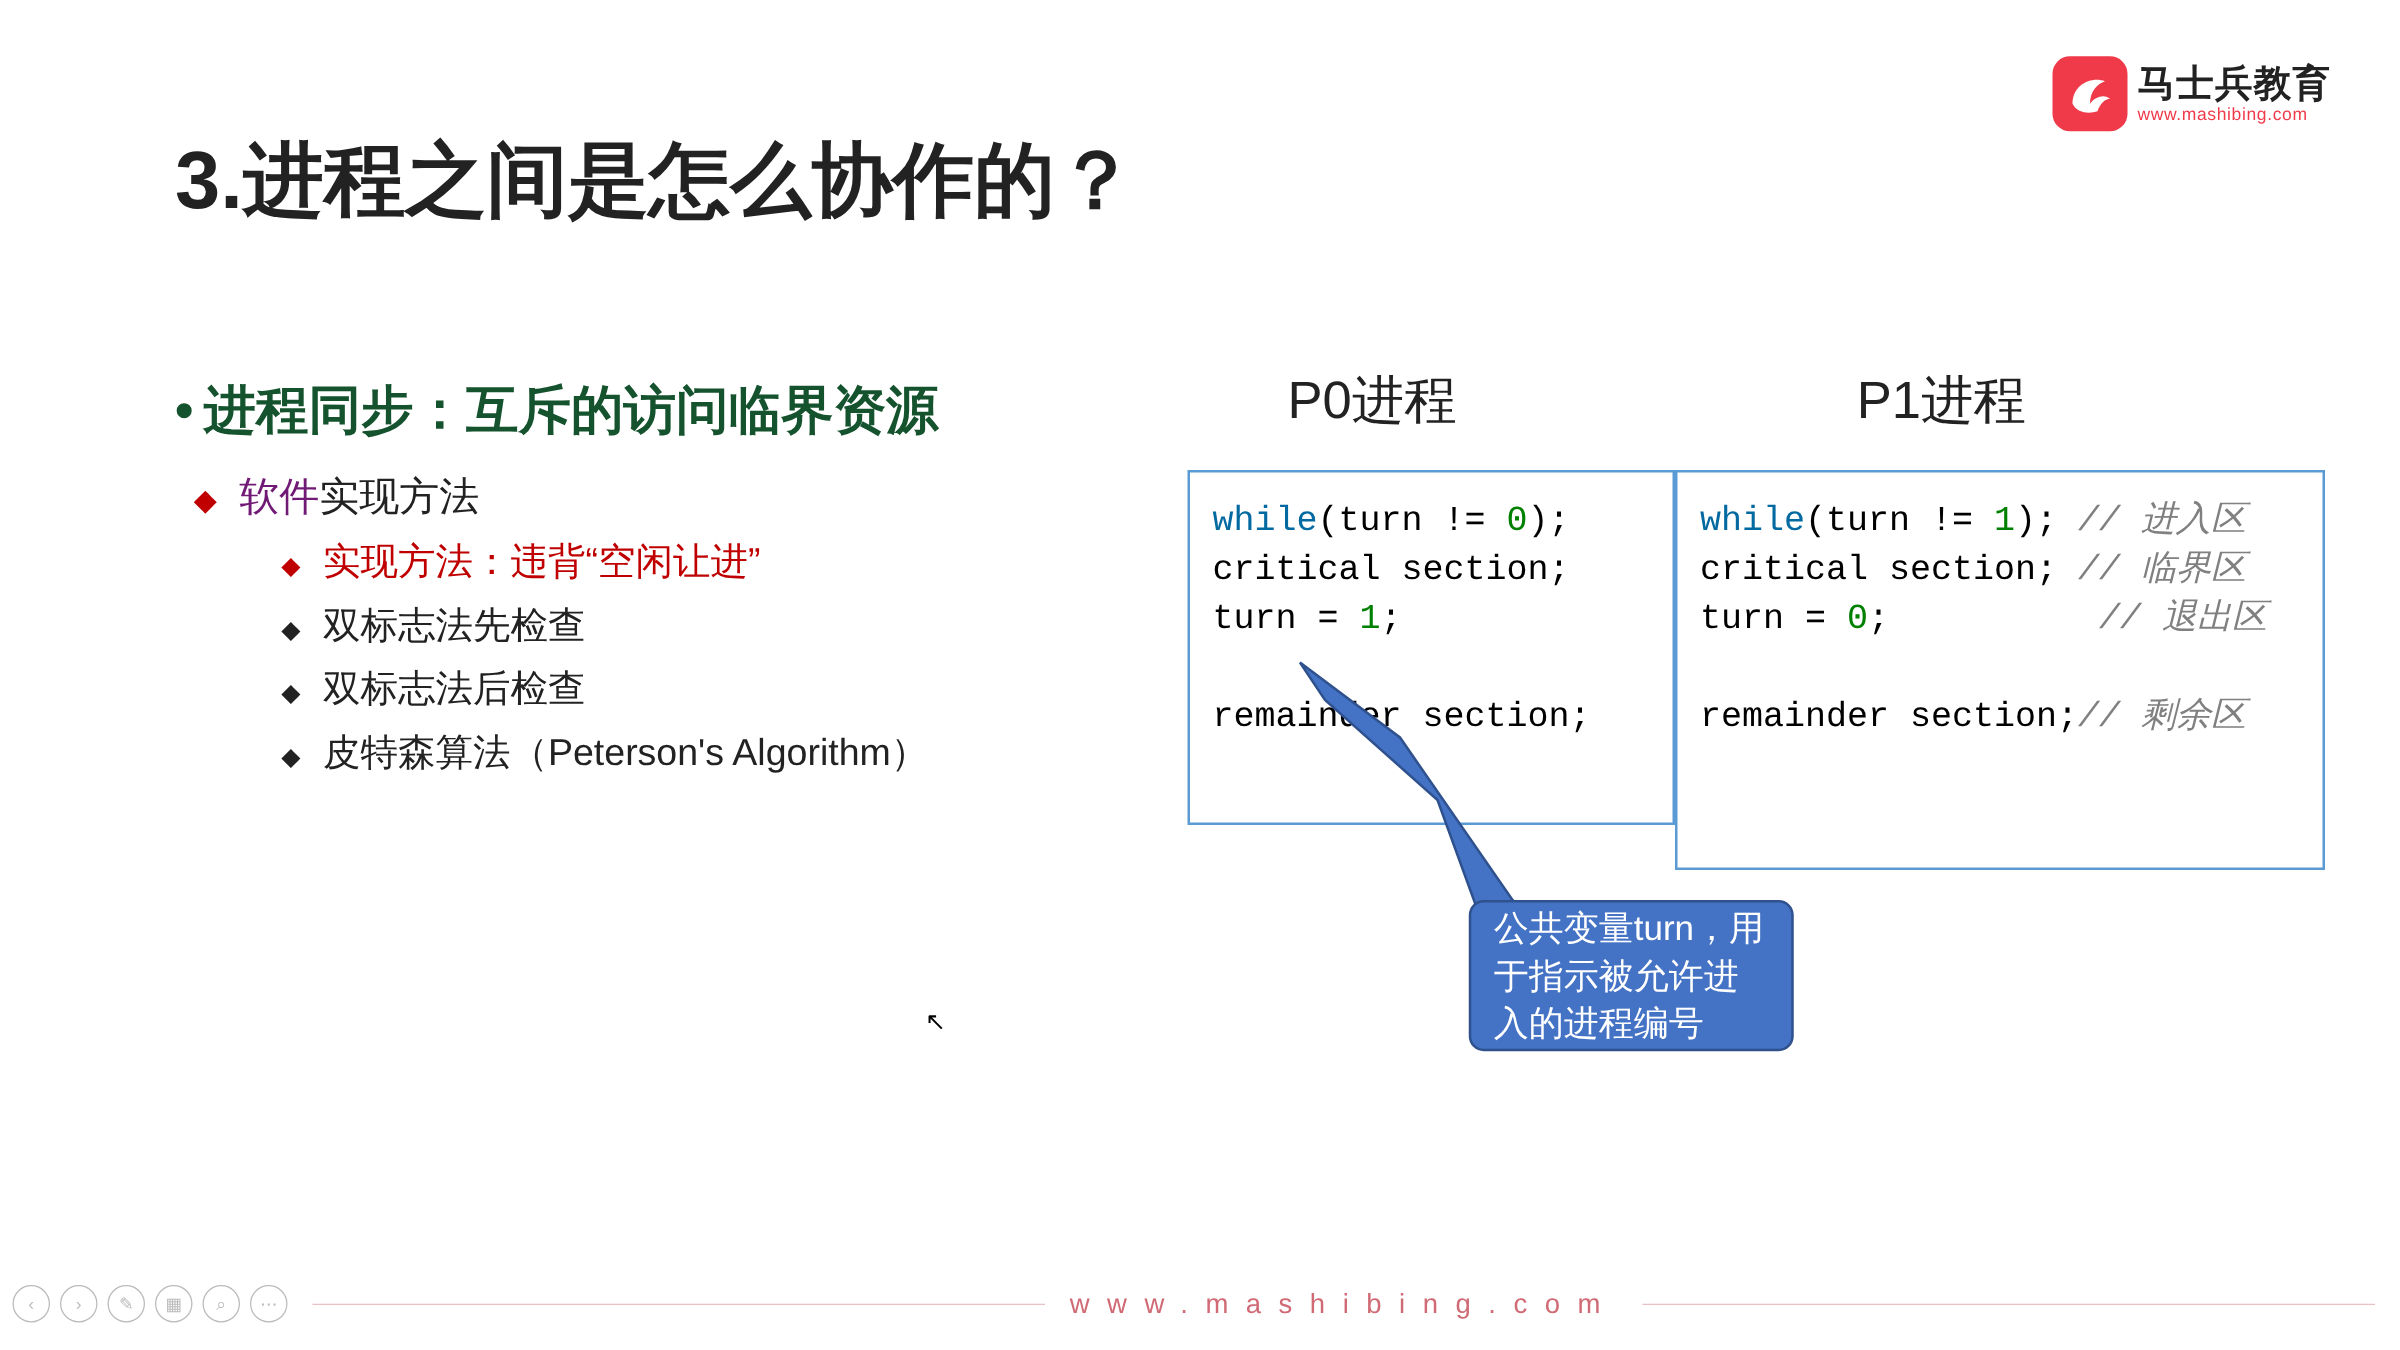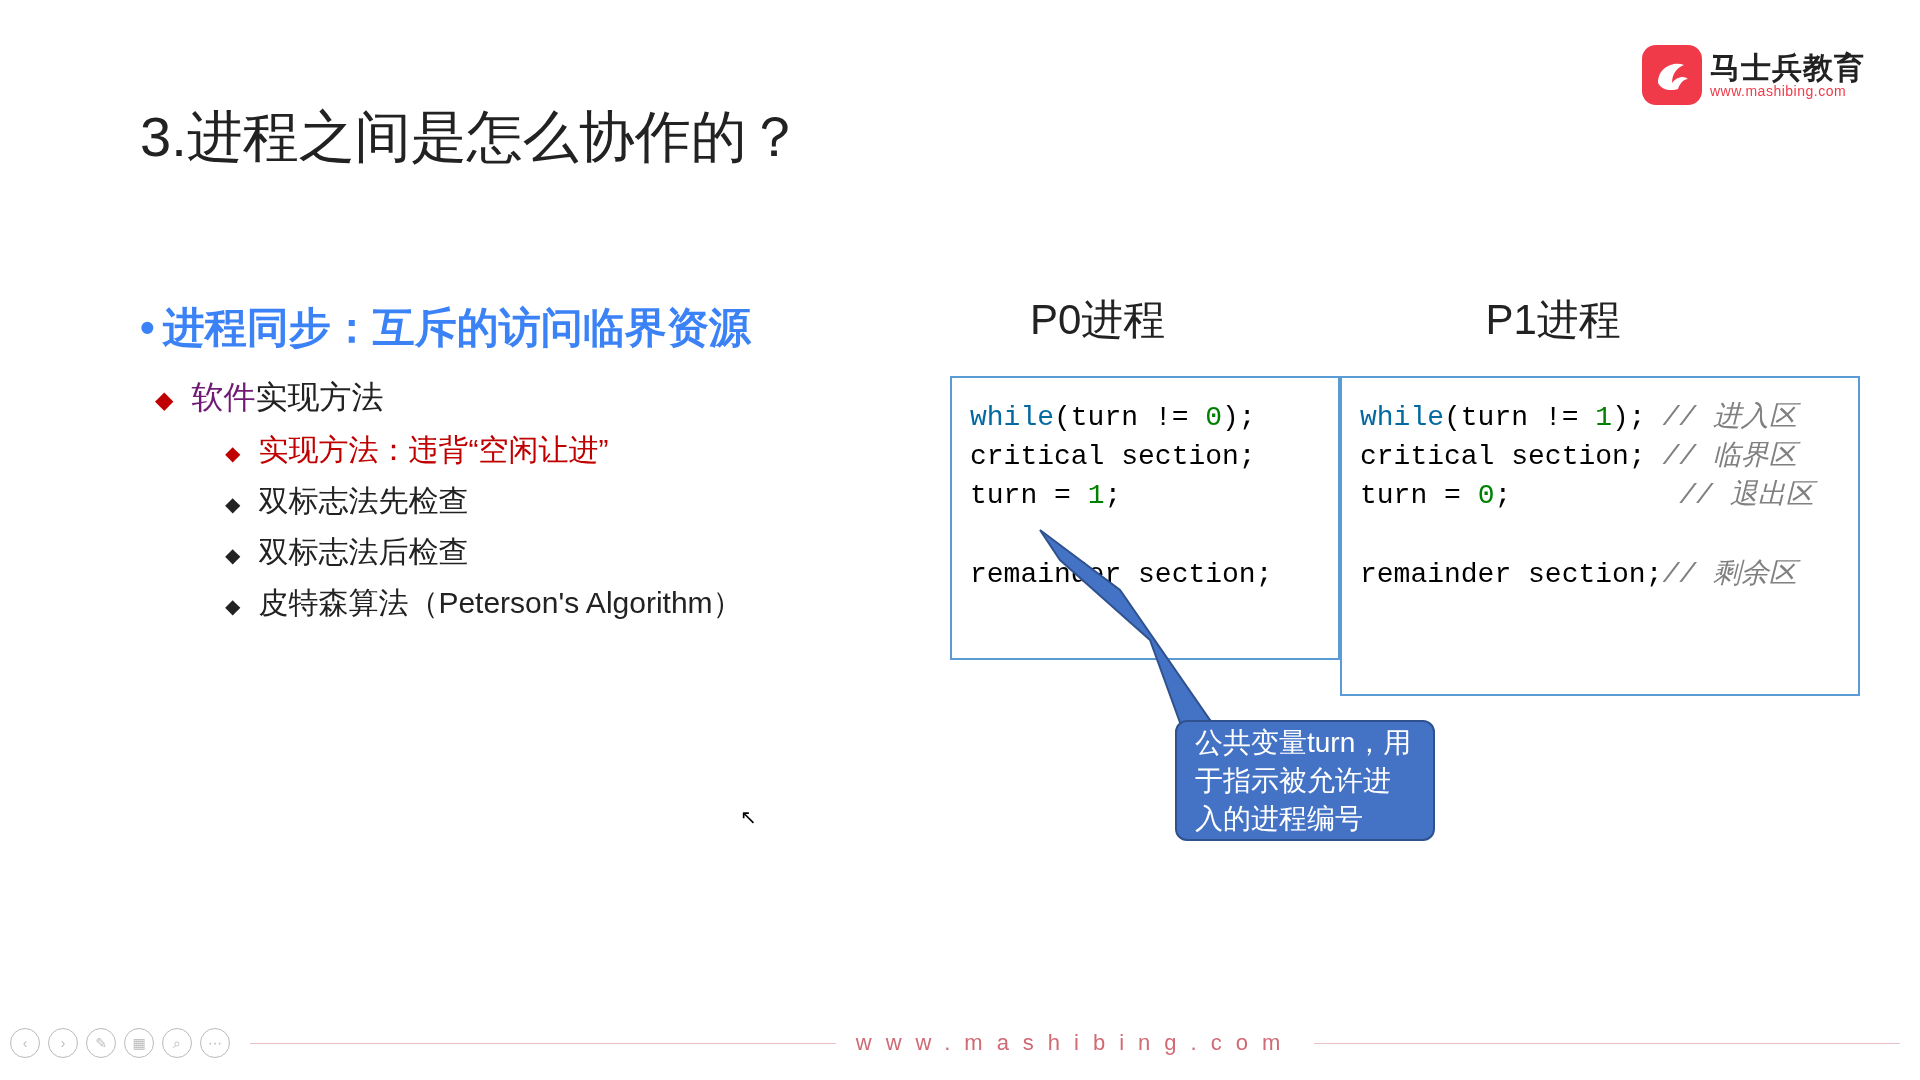"3.进程之间是怎么协作的？" .title { font-size: 56px -> 65px; font-weight: 400 -> 700 }
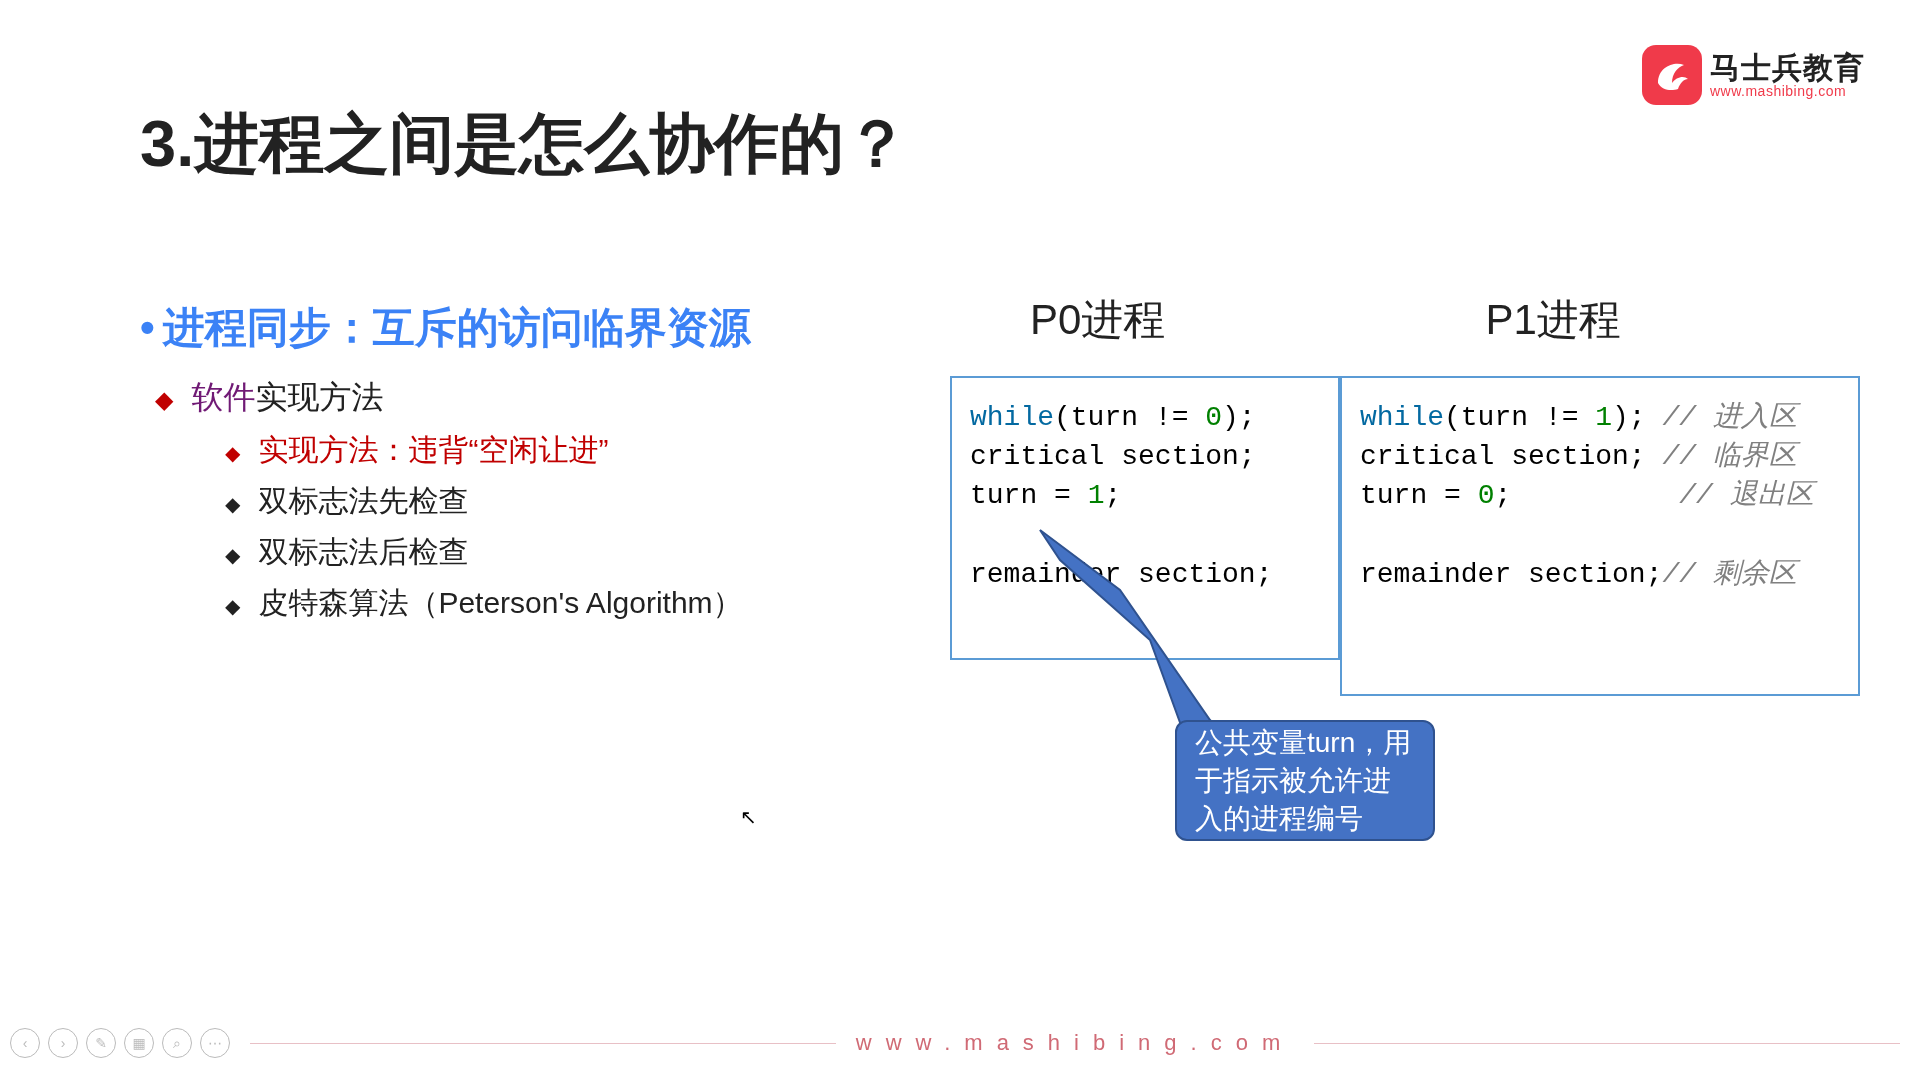"• 进程同步：互斥的访问临界资源" .subtitle { color: #3b82f6 -> #14532d }
